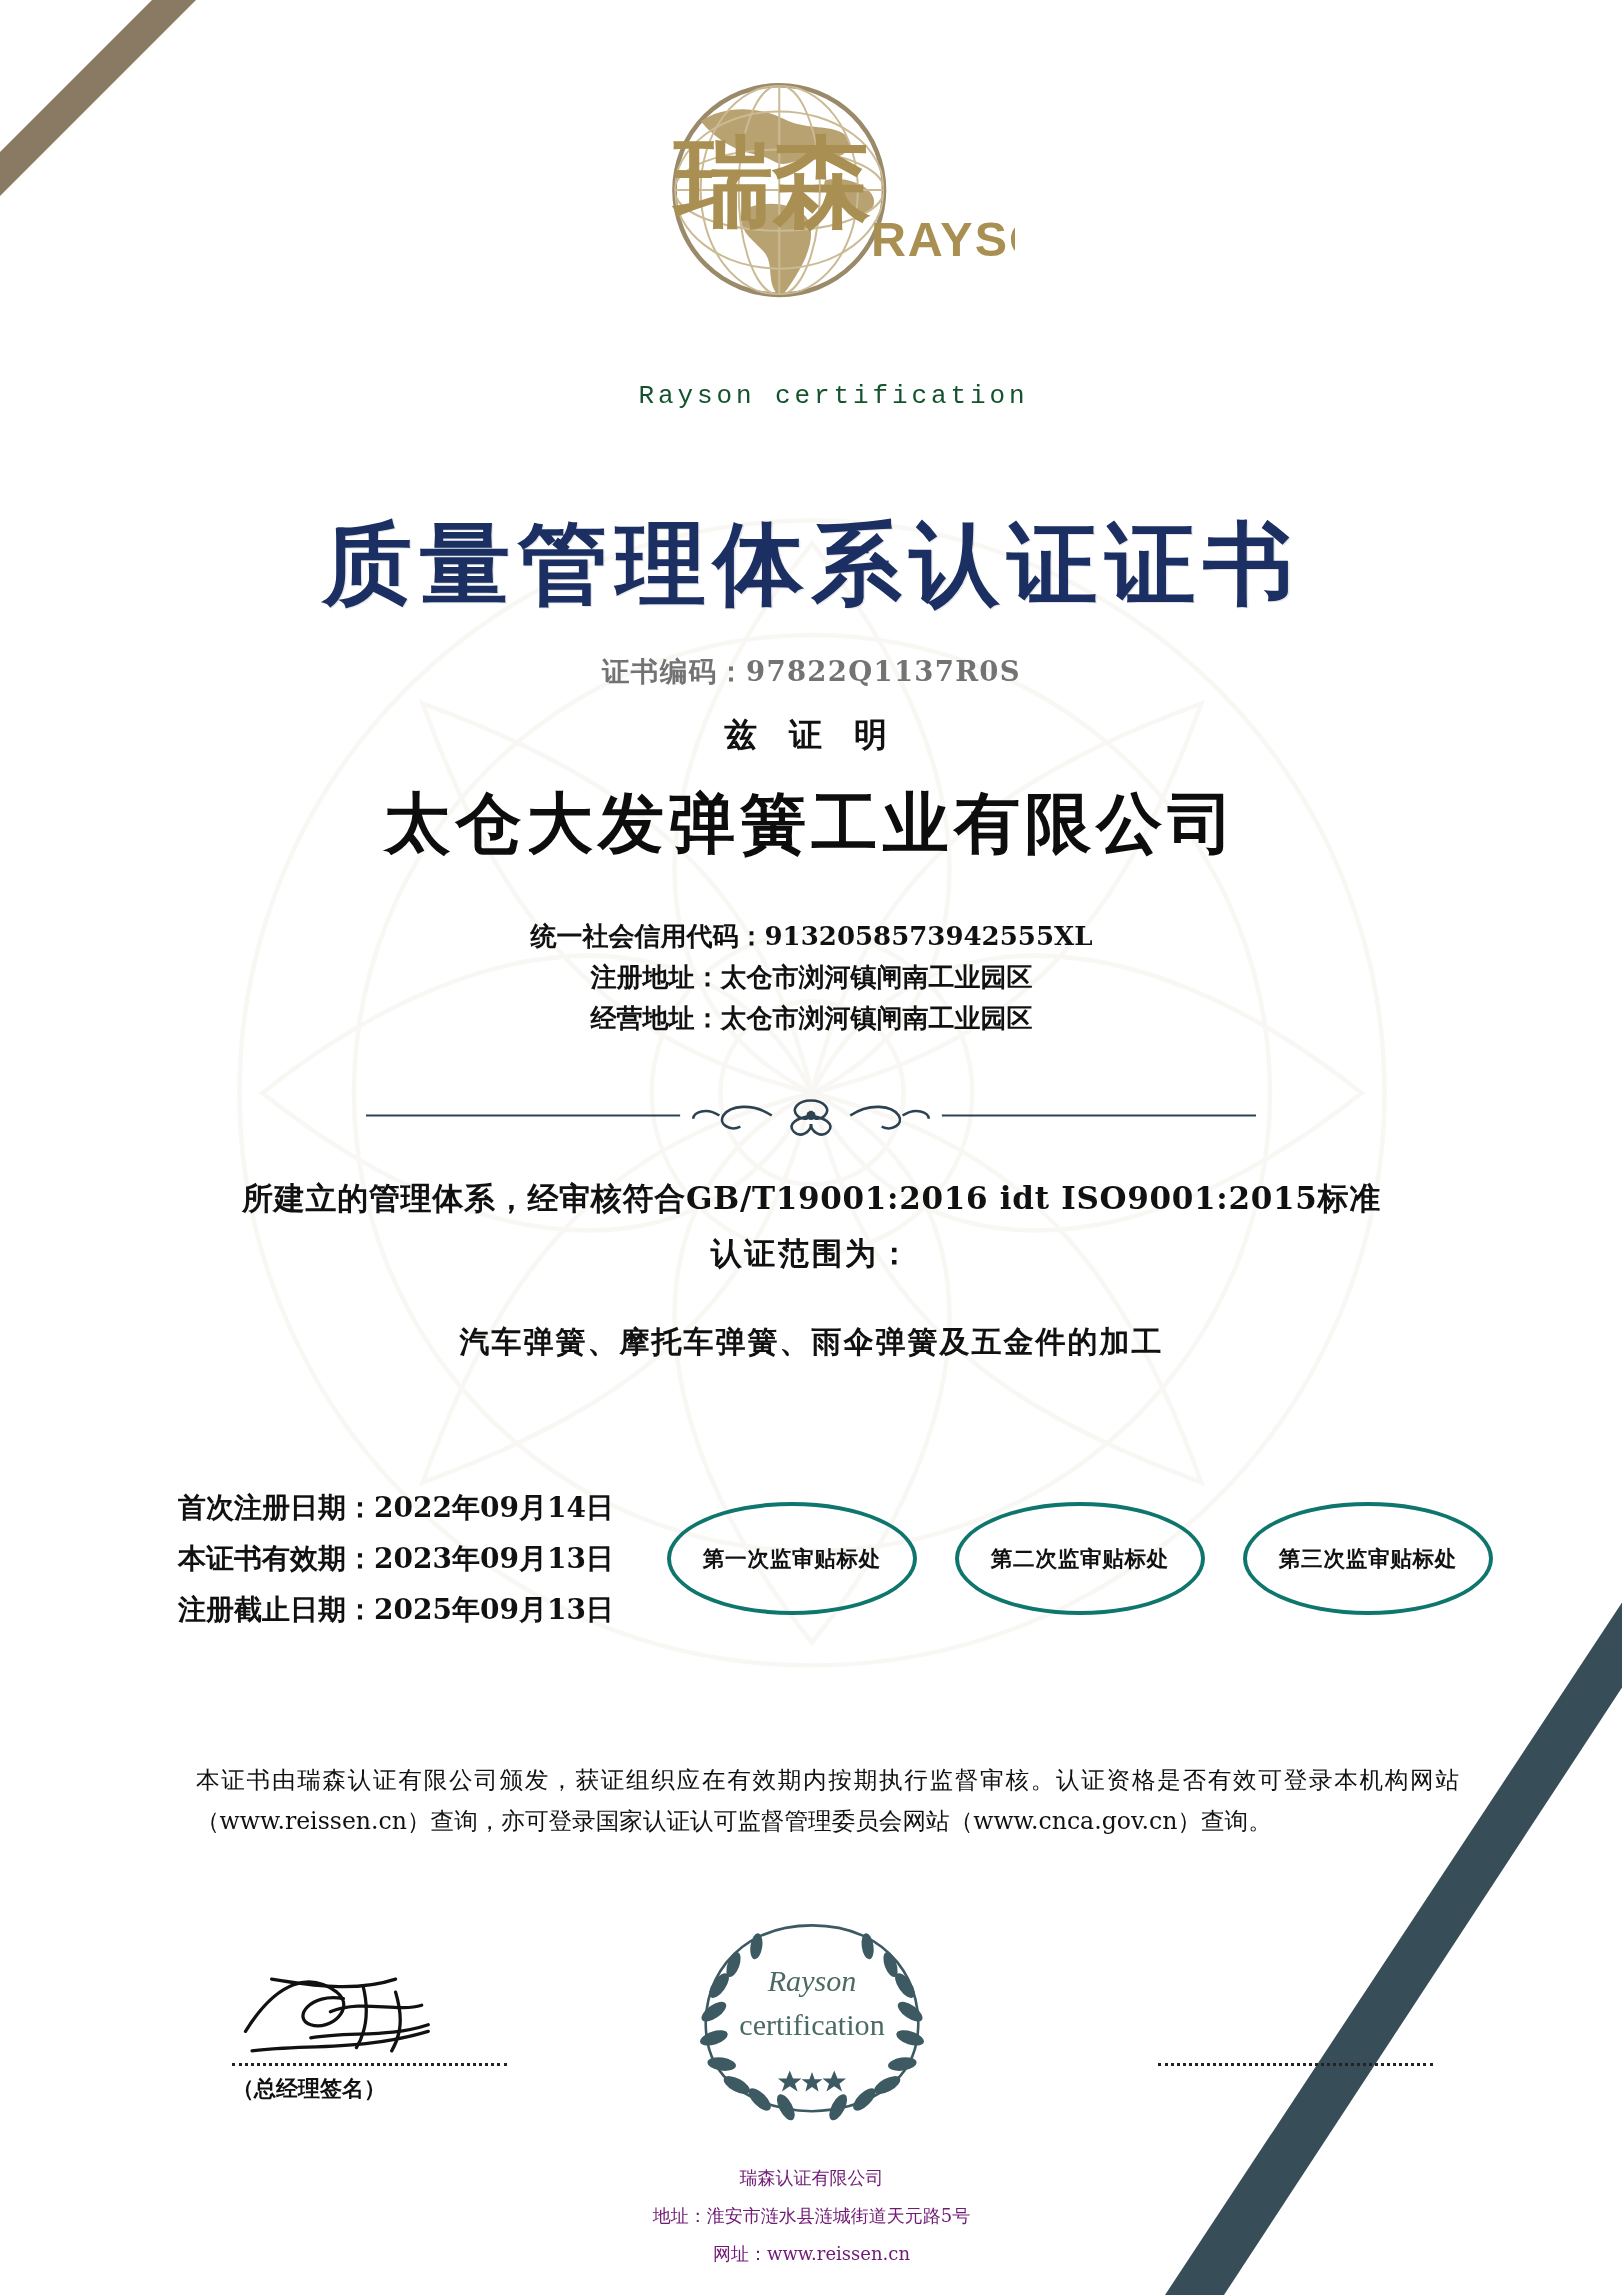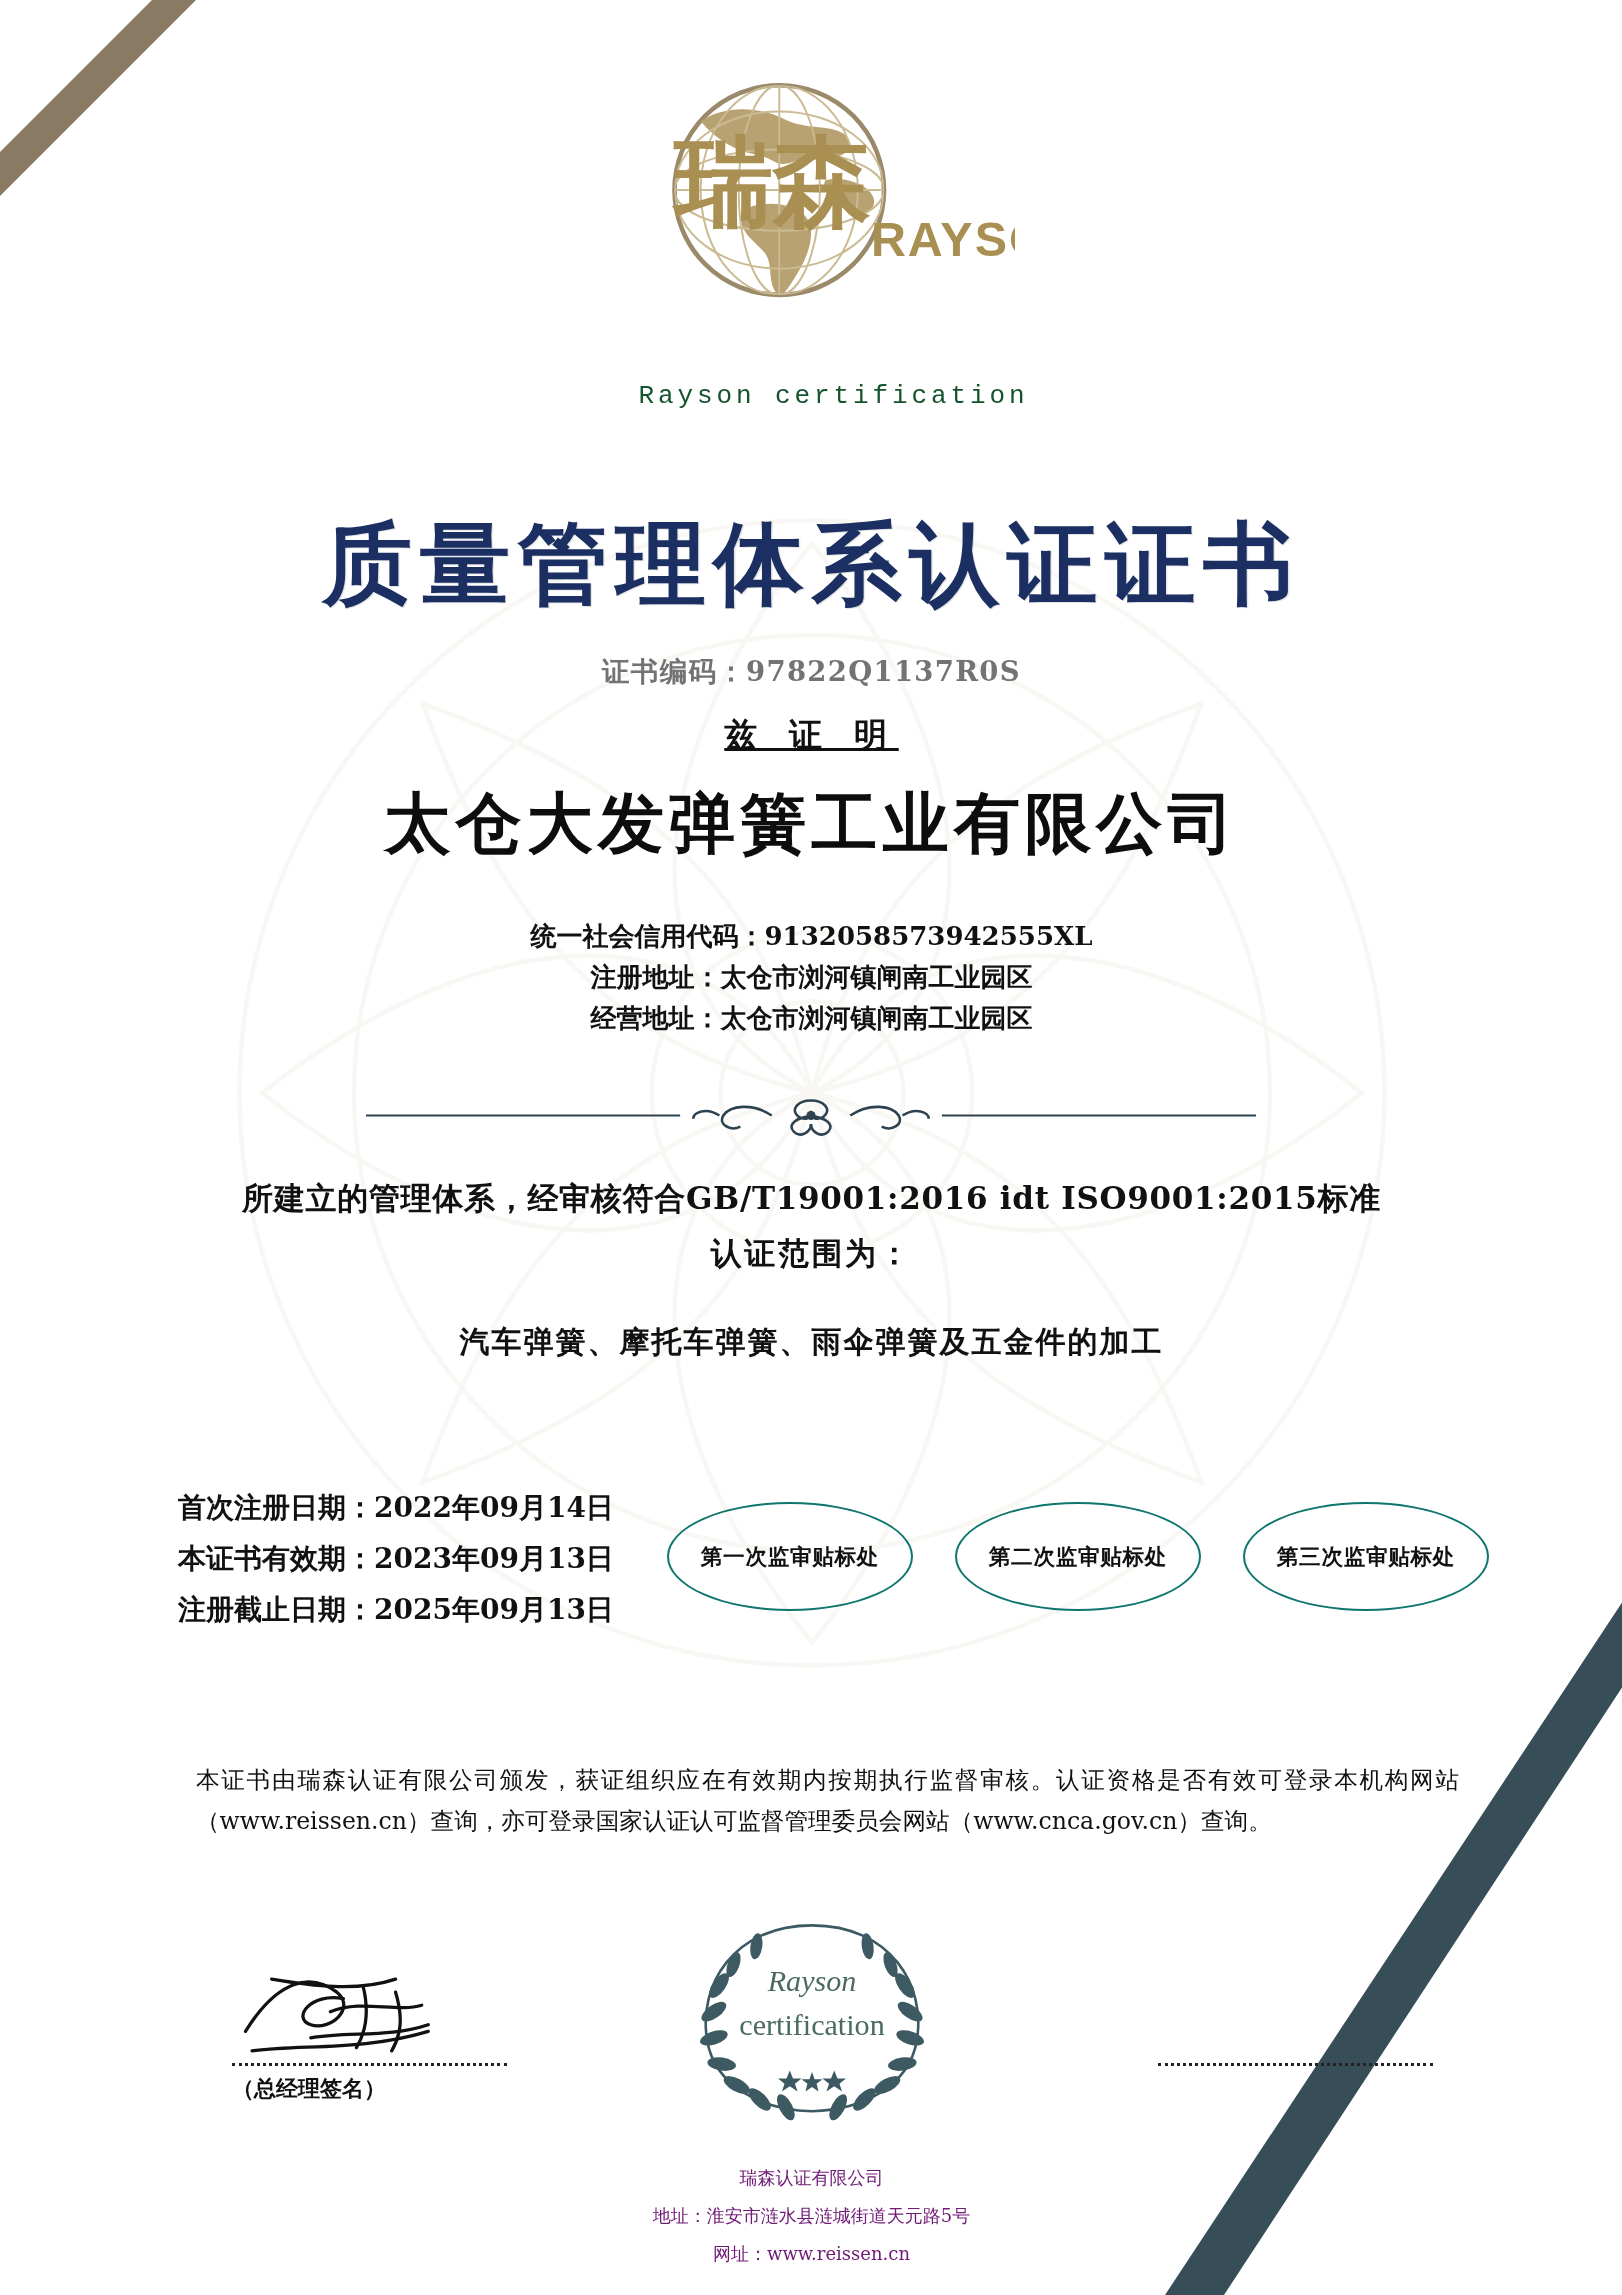"兹 证 明" .hereby { text-decoration: underline -> none }
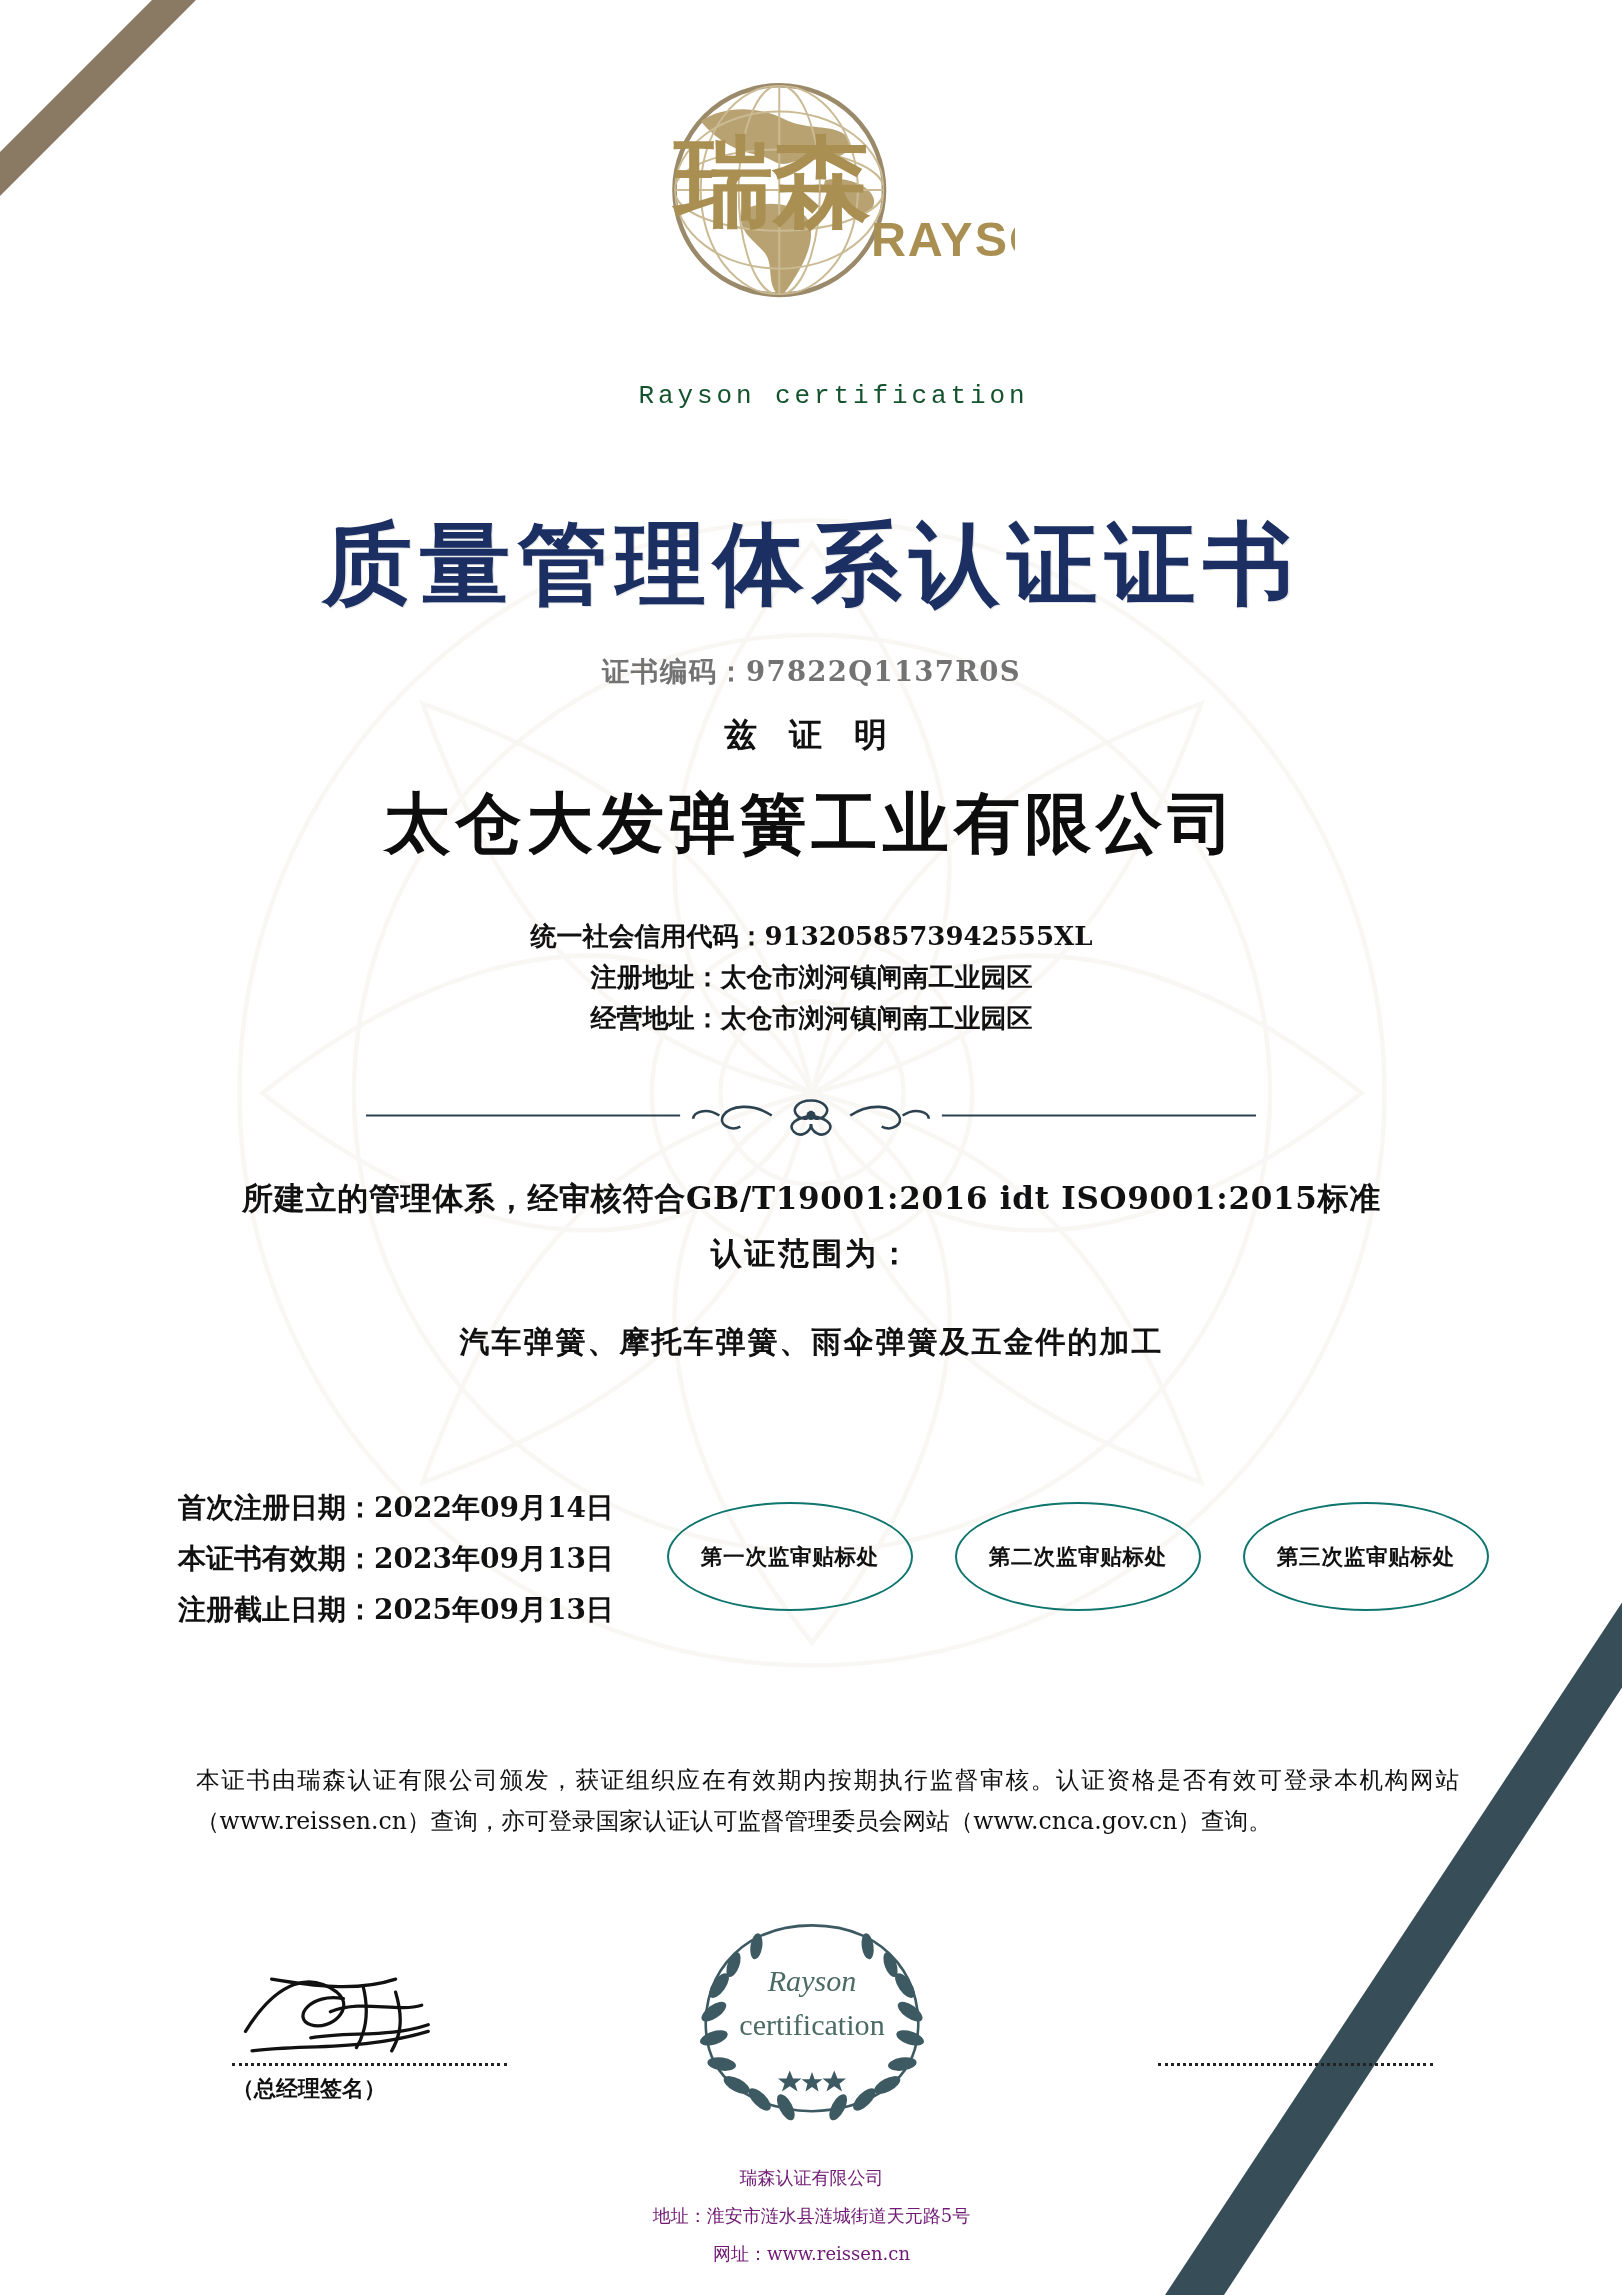"第一次监审贴标处" .oval { border: 2px solid #0f766e -> 4px solid #0f766e }
